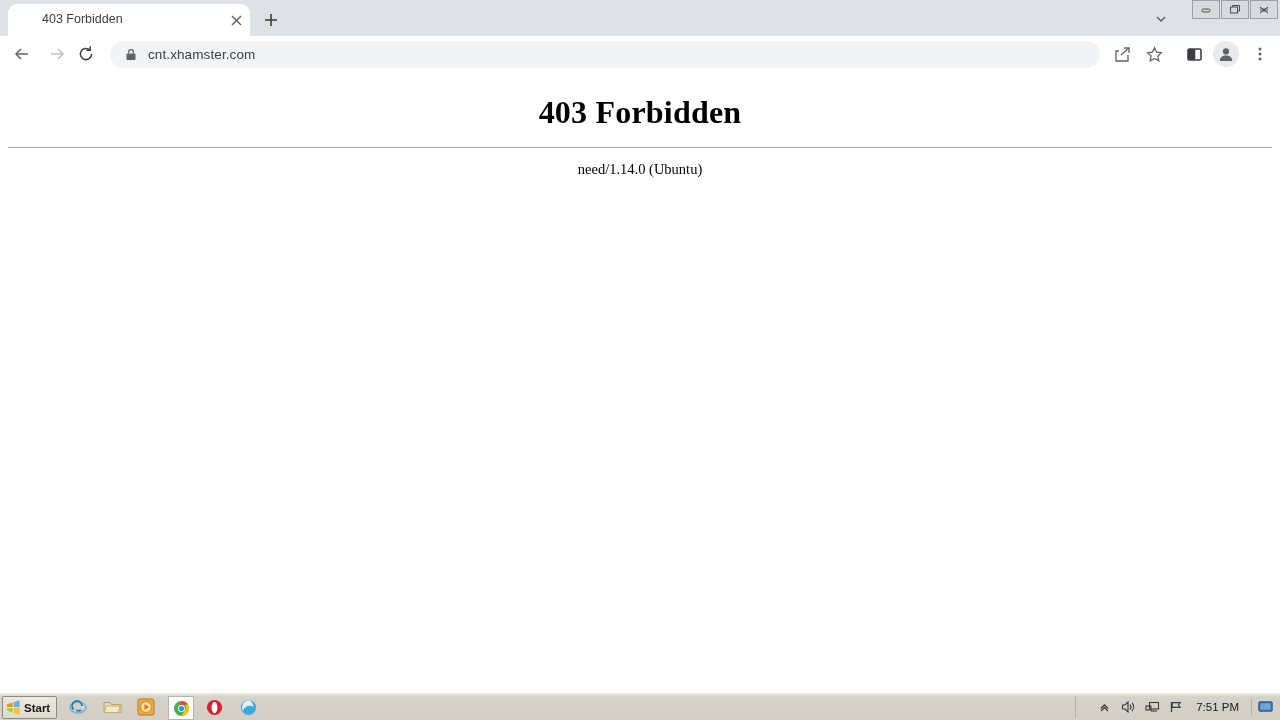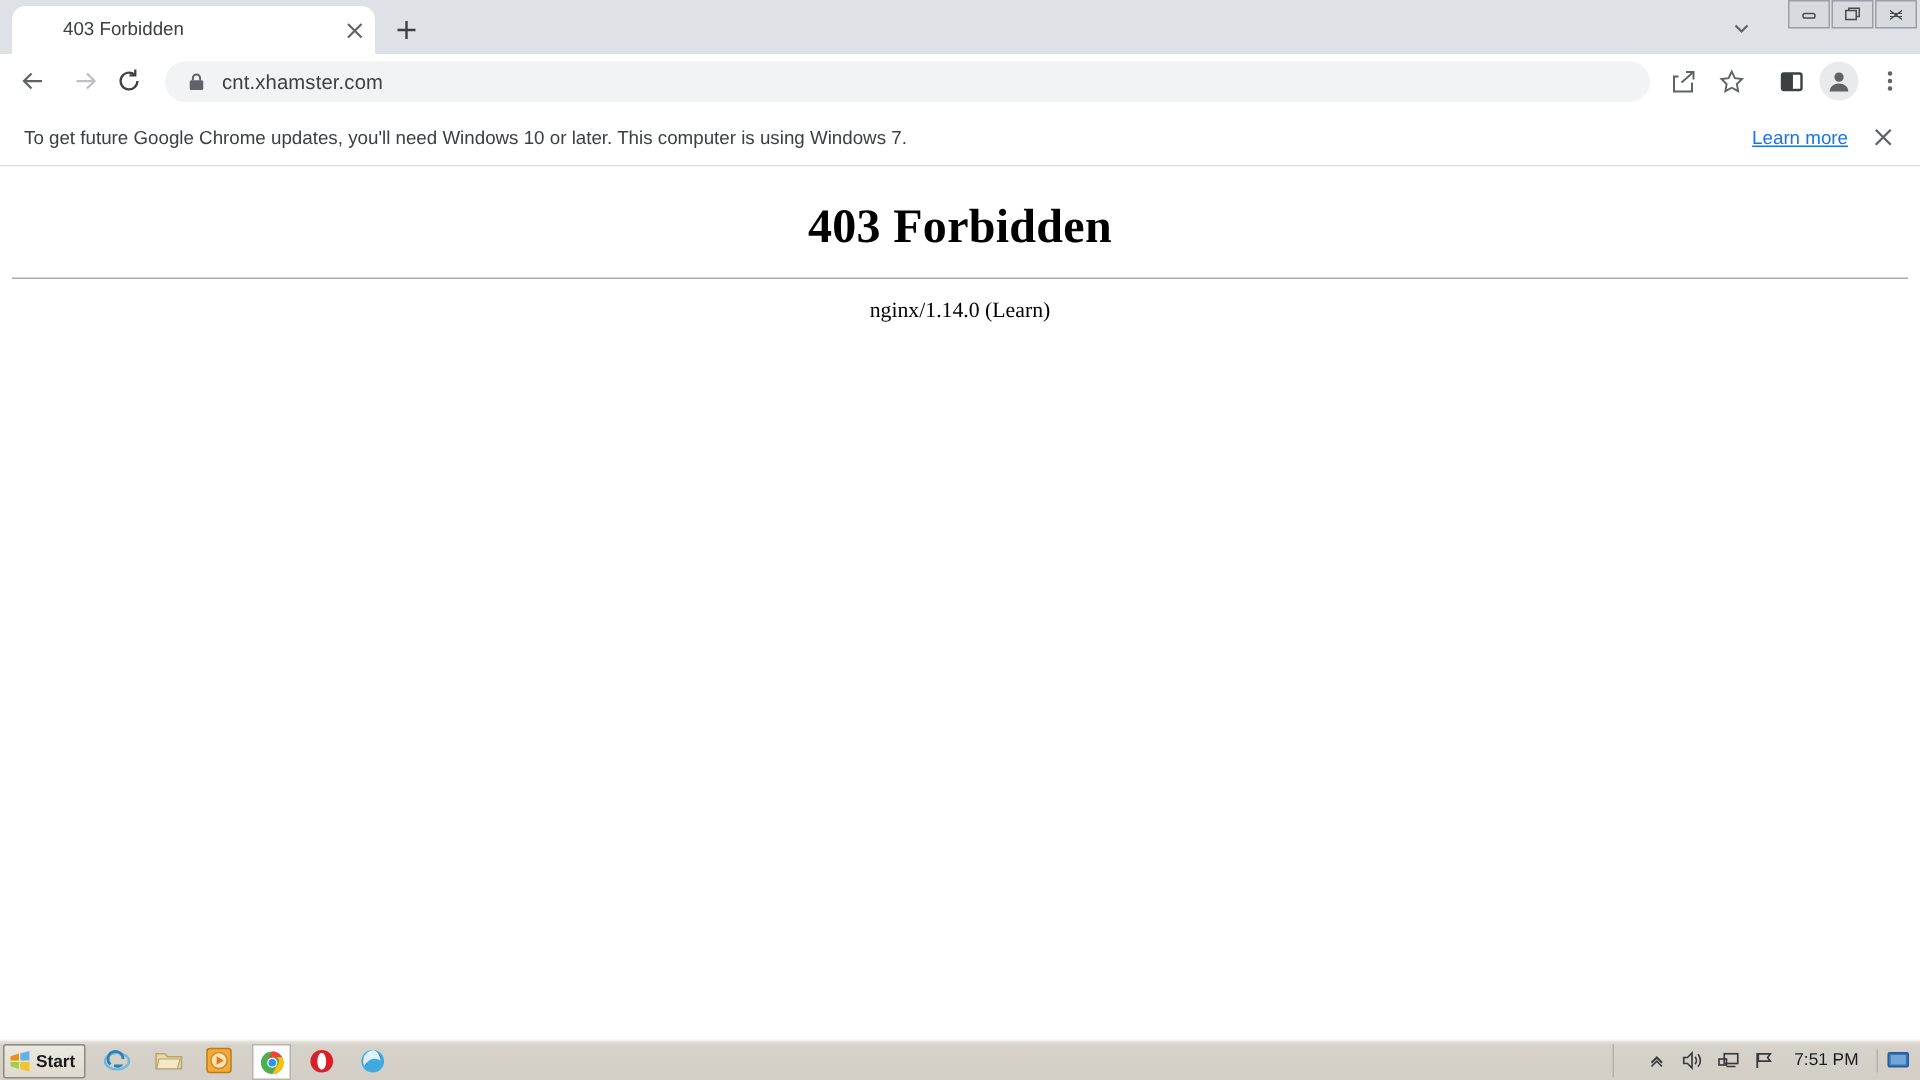"To get future Google Chrome" div.infobar { html: <div> <span>To get future Google Chrome updates, you'll need Windows 10 or later. This computer is using Windows 7.</span> <a>Learn more</a> <span> <svg> <line></line> <line></line> </svg> </span> </div> -> none }
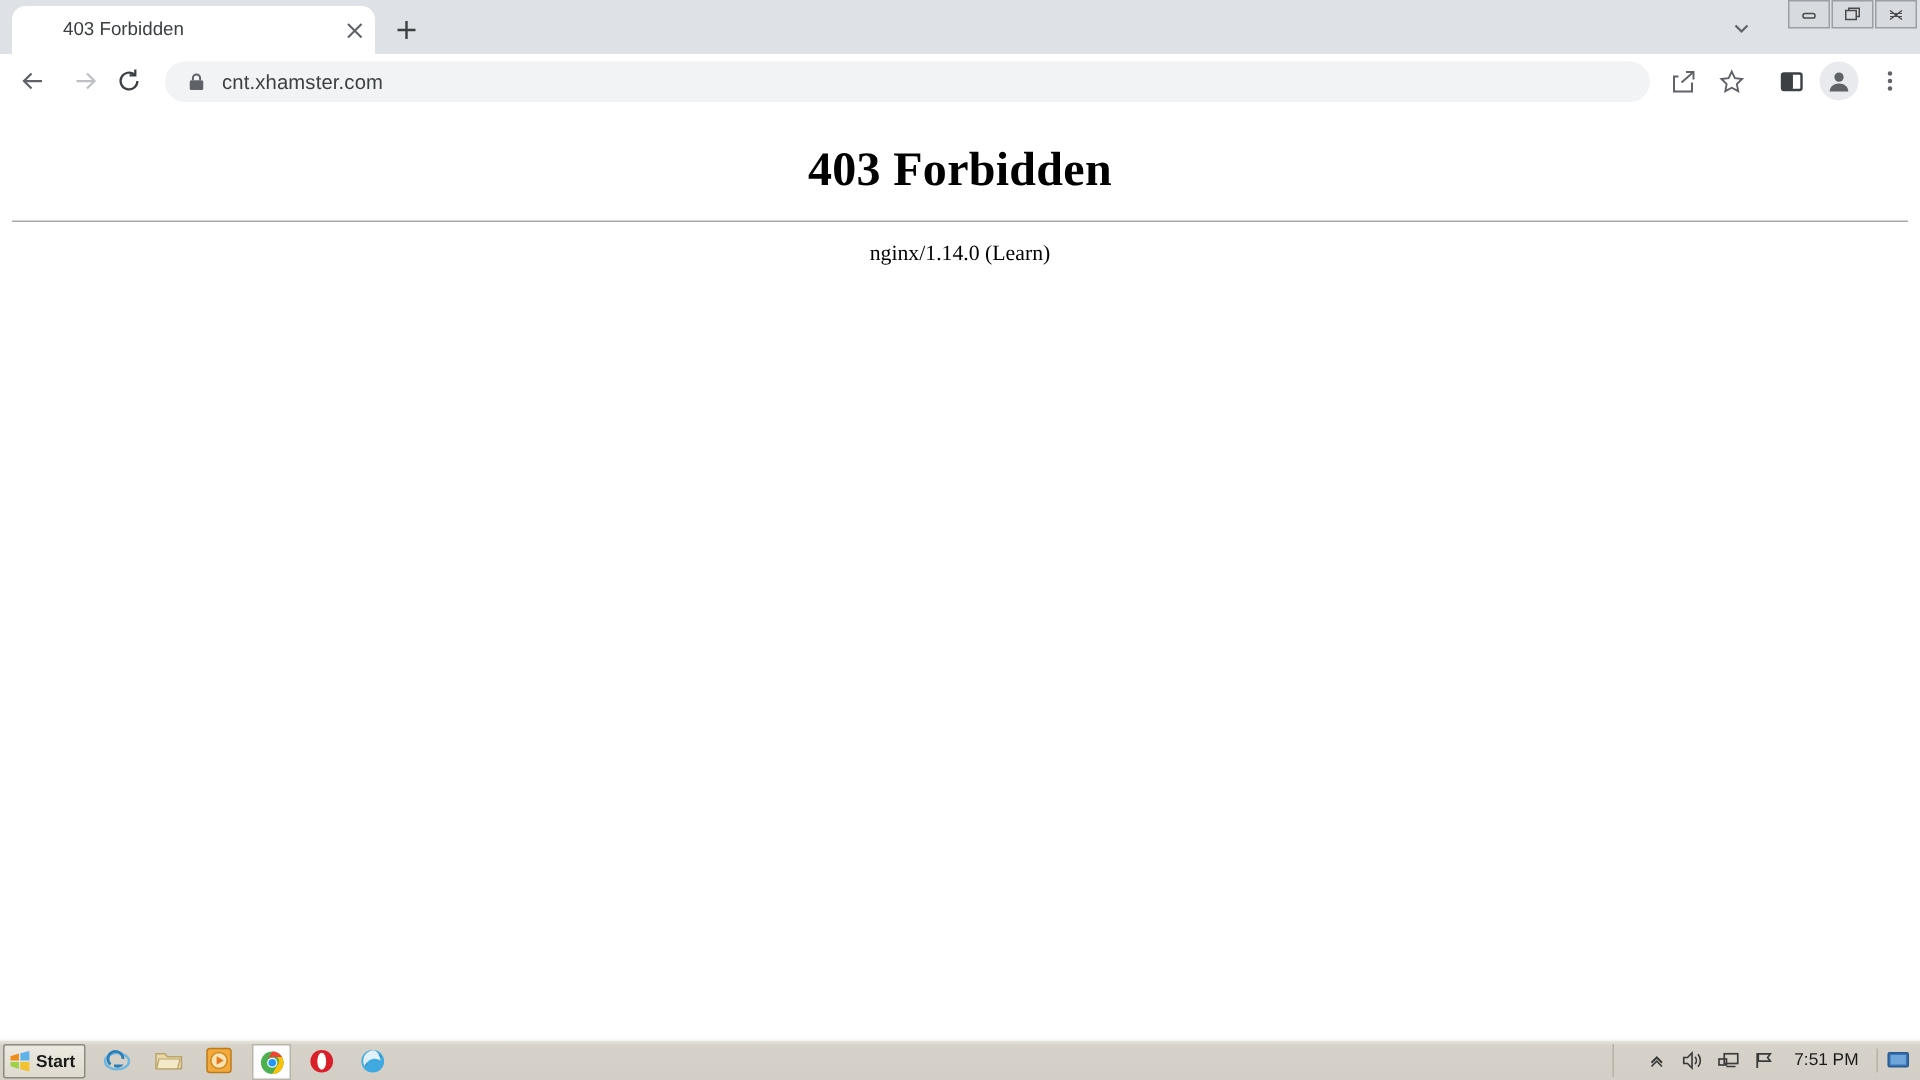"nginx/1.14.0 (Learn)" p.page-sig { text: nginx/1.14.0 (Learn -> need/1.14.0 (Ubuntu }
